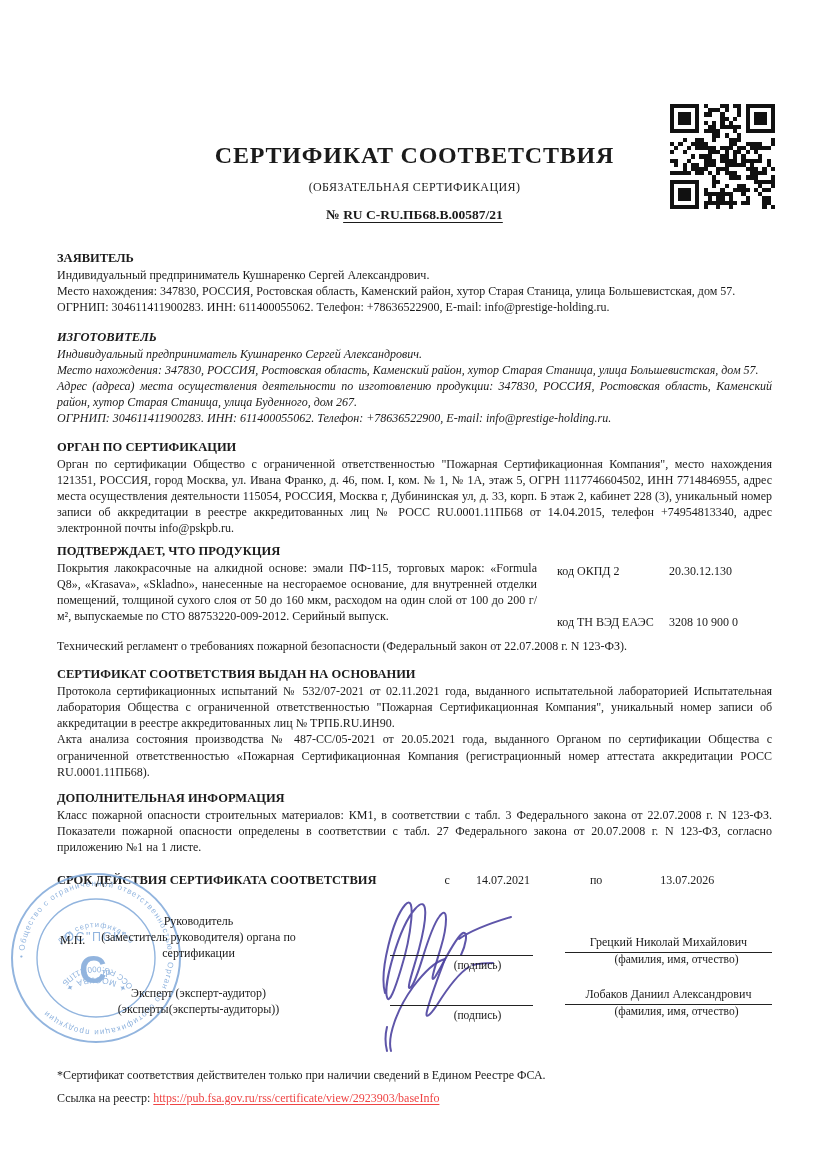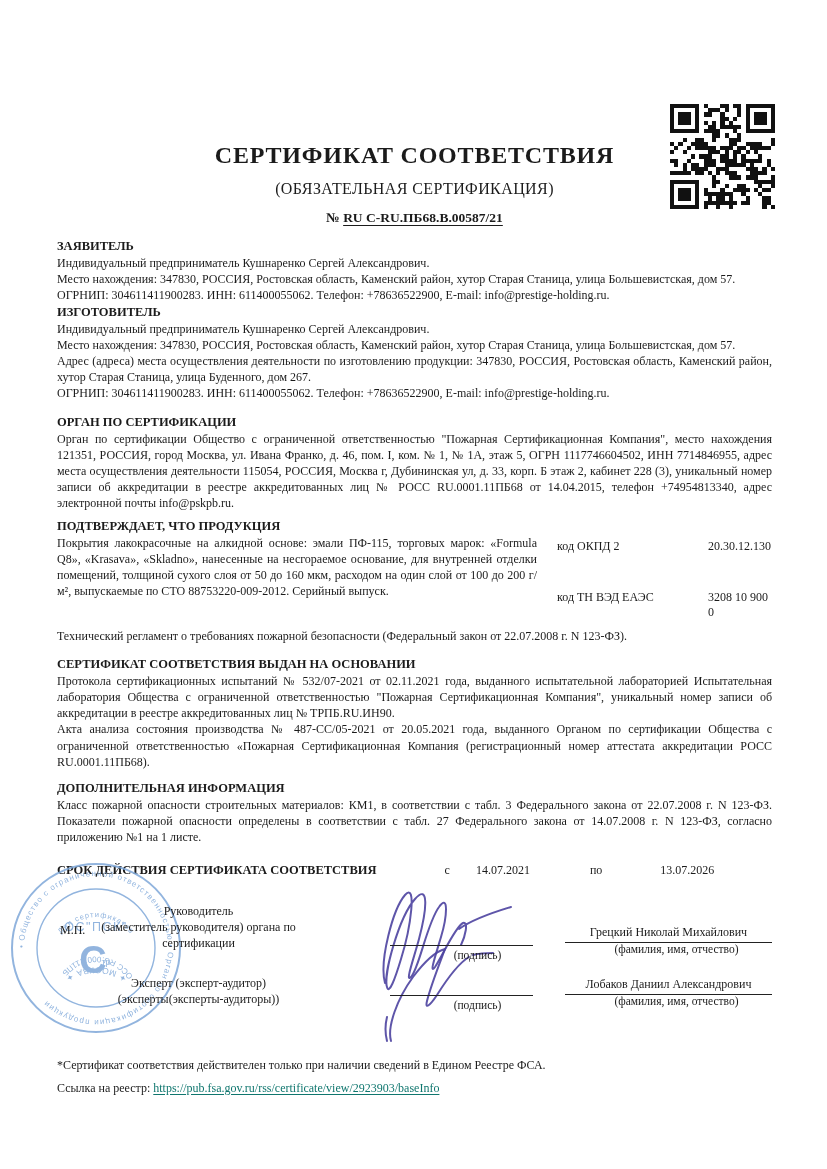"(ОБЯЗАТЕЛЬНАЯ СЕРТИФИКАЦИЯ)" .subtitle { font-size: 16px -> 12px }
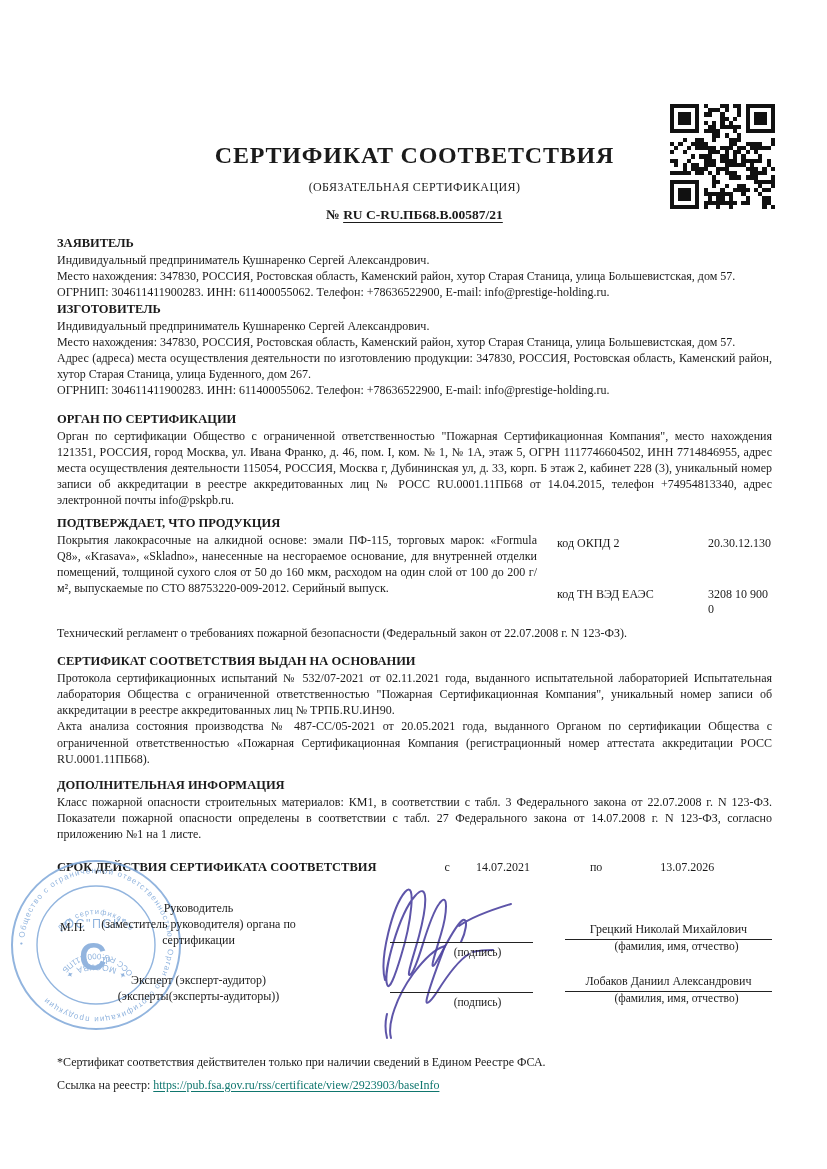"ЗАЯВИТЕЛЬ" .sec-applicant { margin-top: 12px -> 27px }
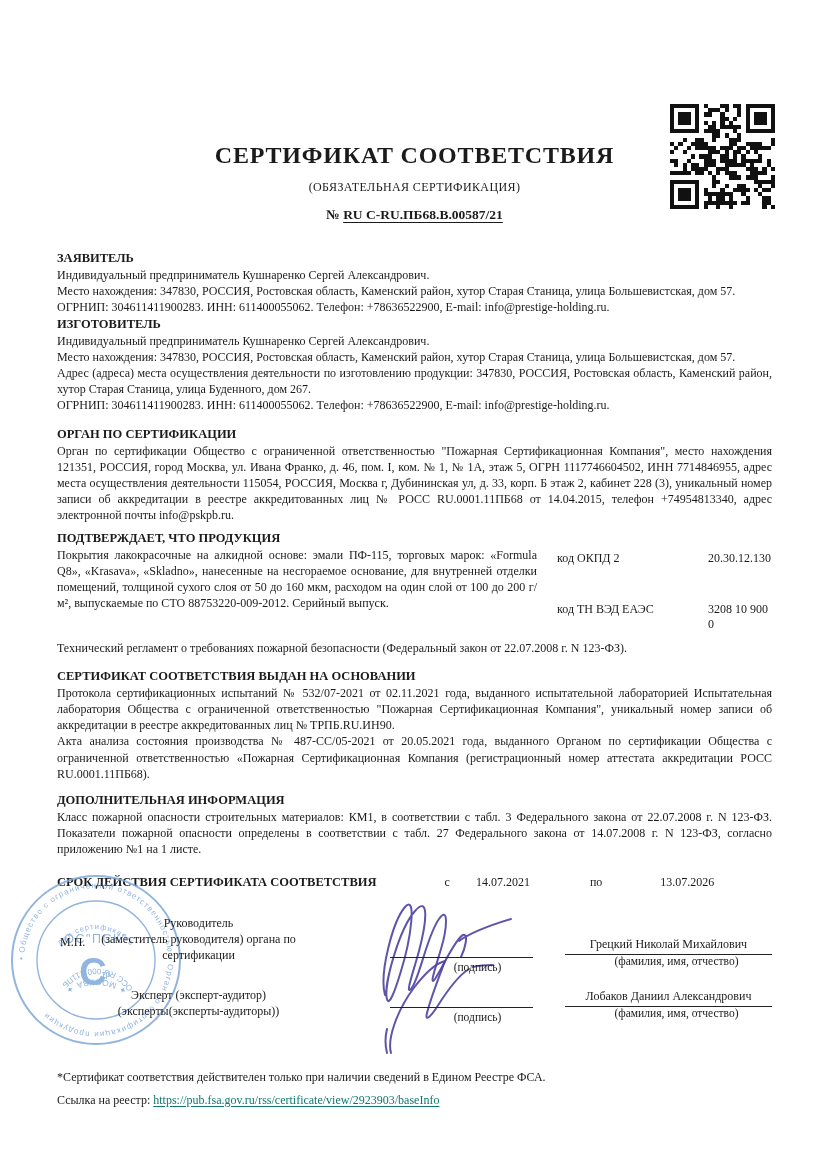"ИЗГОТОВИТЕЛЬ" .sec-manufacturer { font-style: none -> italic; margin-top: none -> 13px }
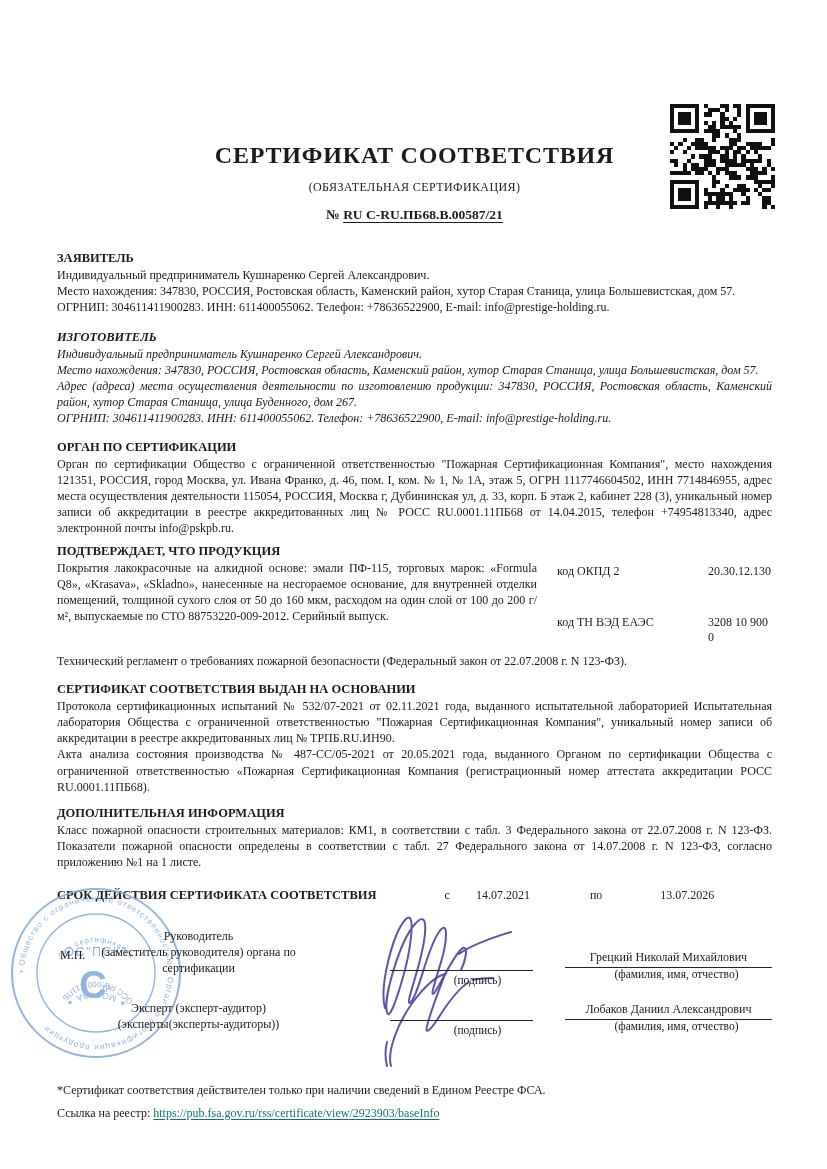"код ОКПД 2" .code-row { gap: 39px -> none }
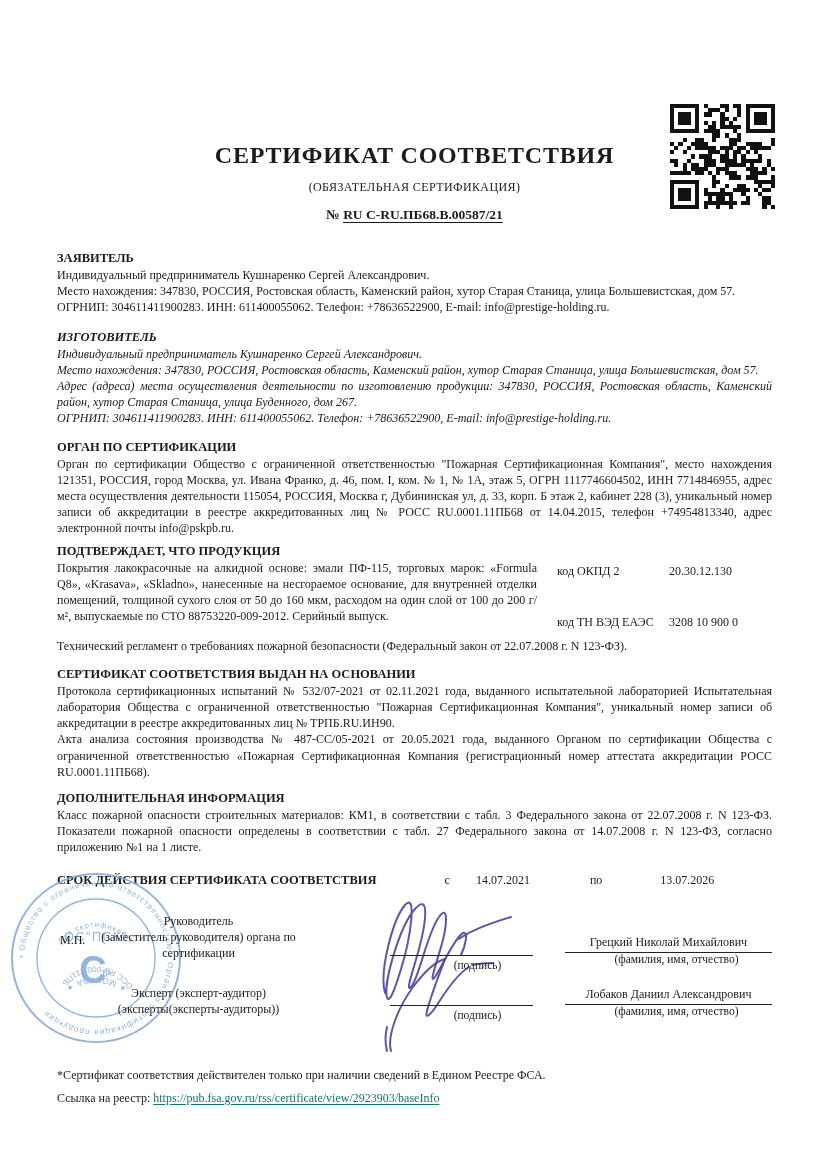"Класс пожарной опасности строительных" p.j { text: 14.07.2008 -> 20.07.2008 }
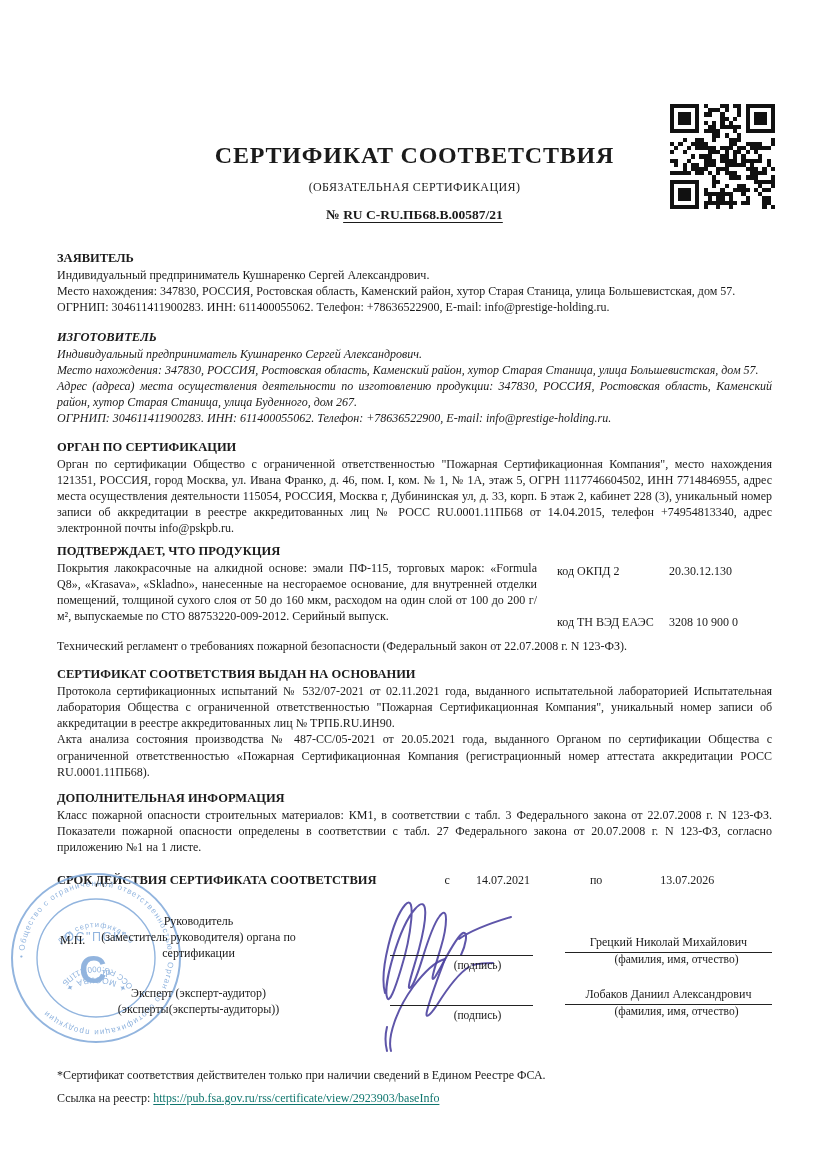"https://pub.fsa.gov.ru/rss/certificate/v" .reg-link { color: #0f766e -> #ef4444 }
